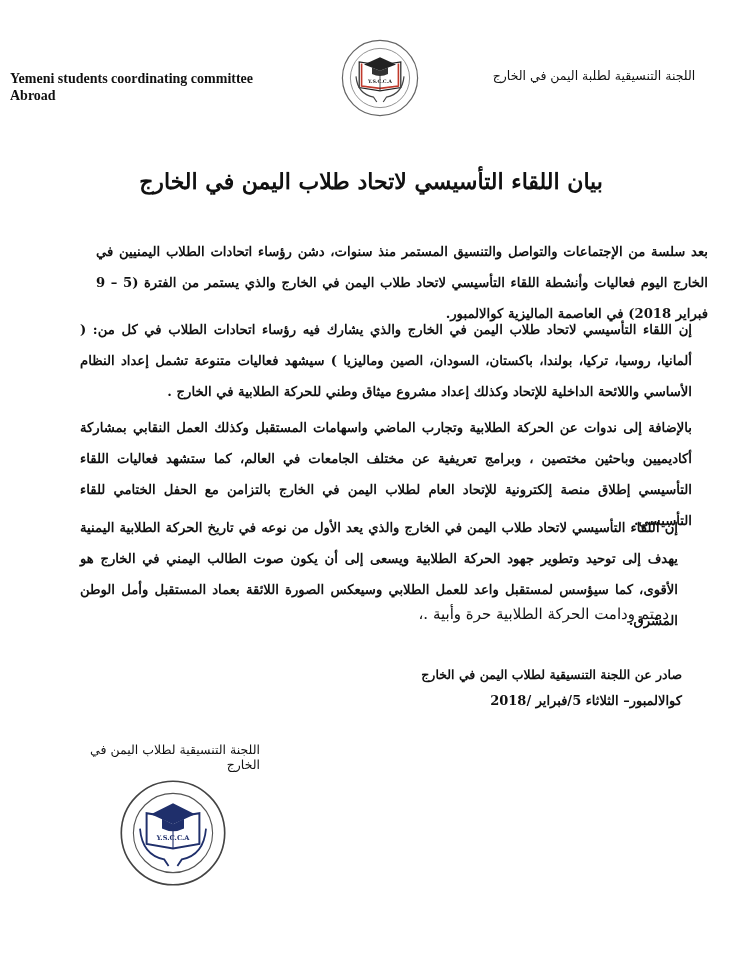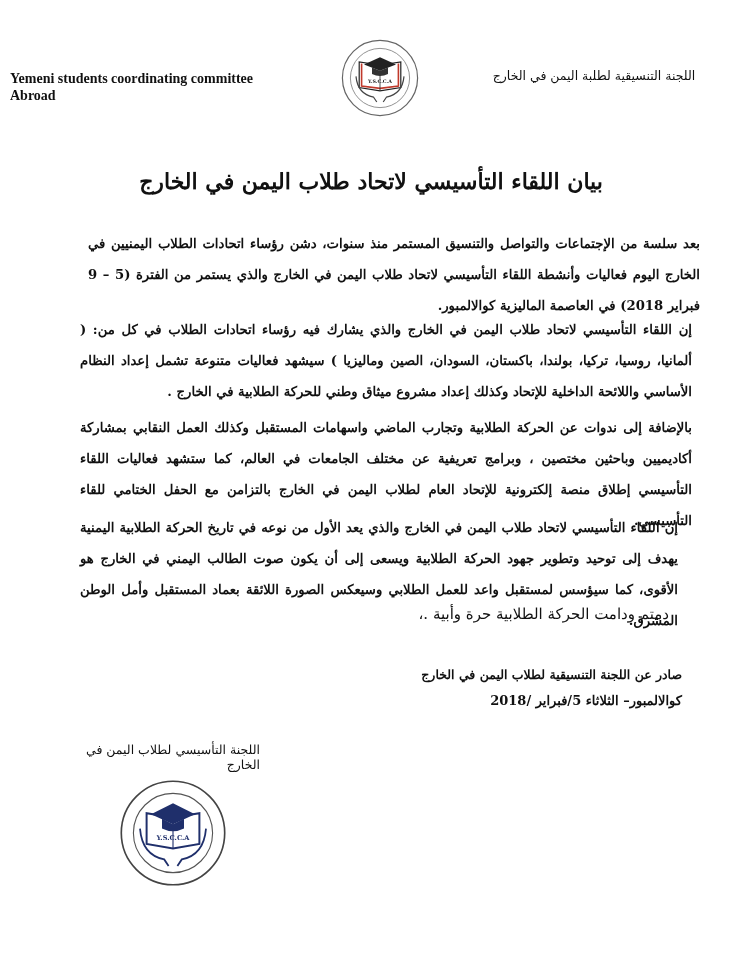"بعد سلسة من الإجتماعات والتواصل" p.body-text { margin: 8px -> 16px }
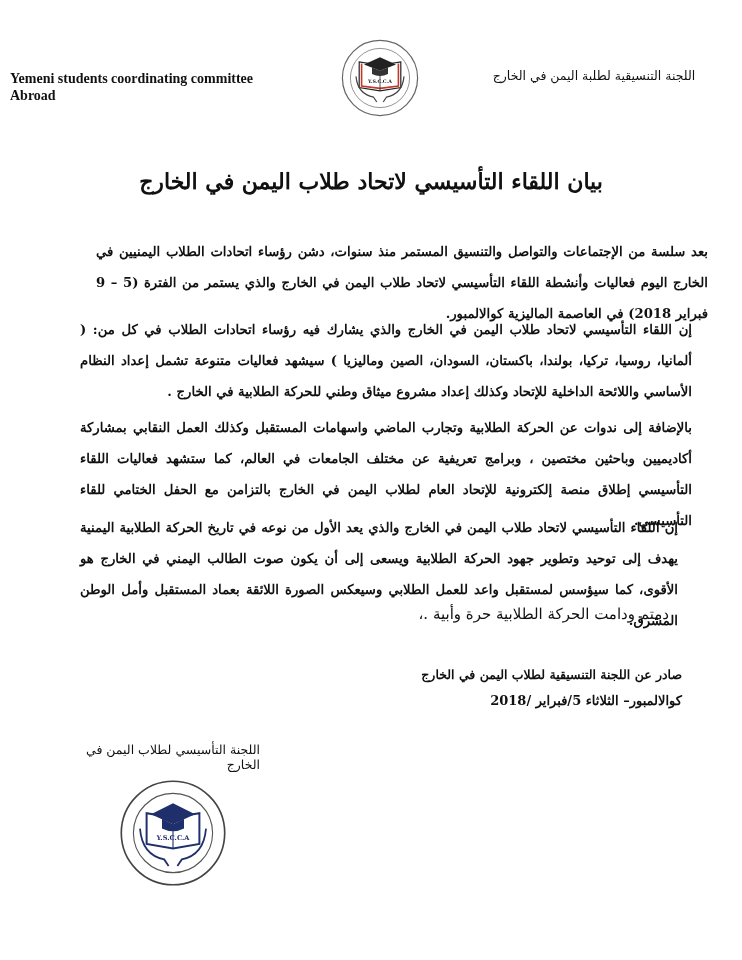"اللجنة التأسيسي لطلاب اليمن في" div.footer-sign { text: التأسيسي -> التنسيقية }
